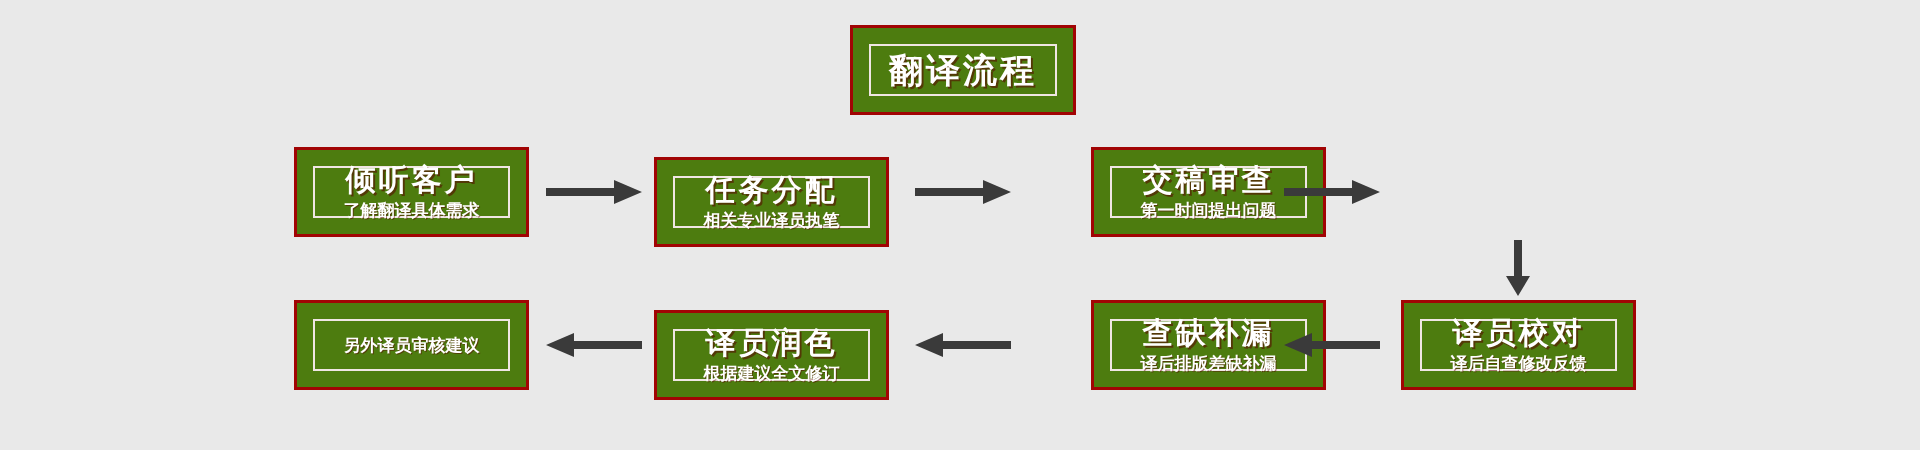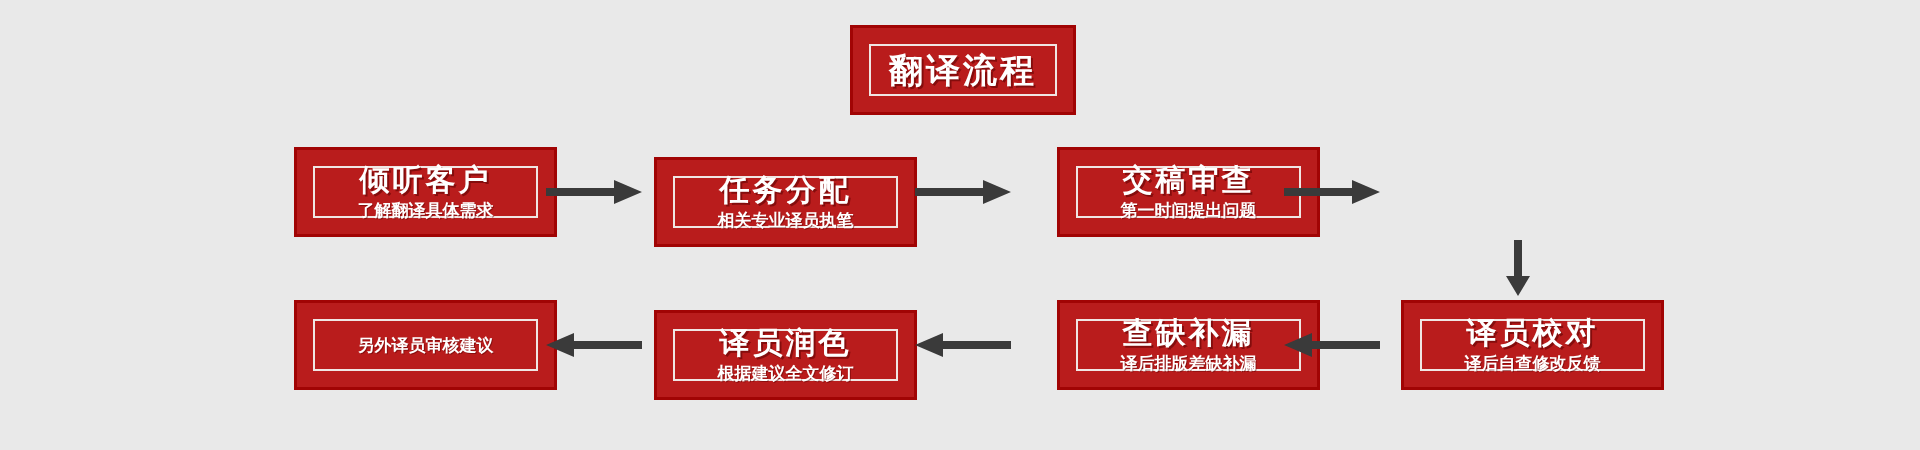"翻译流程" .redbox { background: #b91c1c -> #4d7c0f }
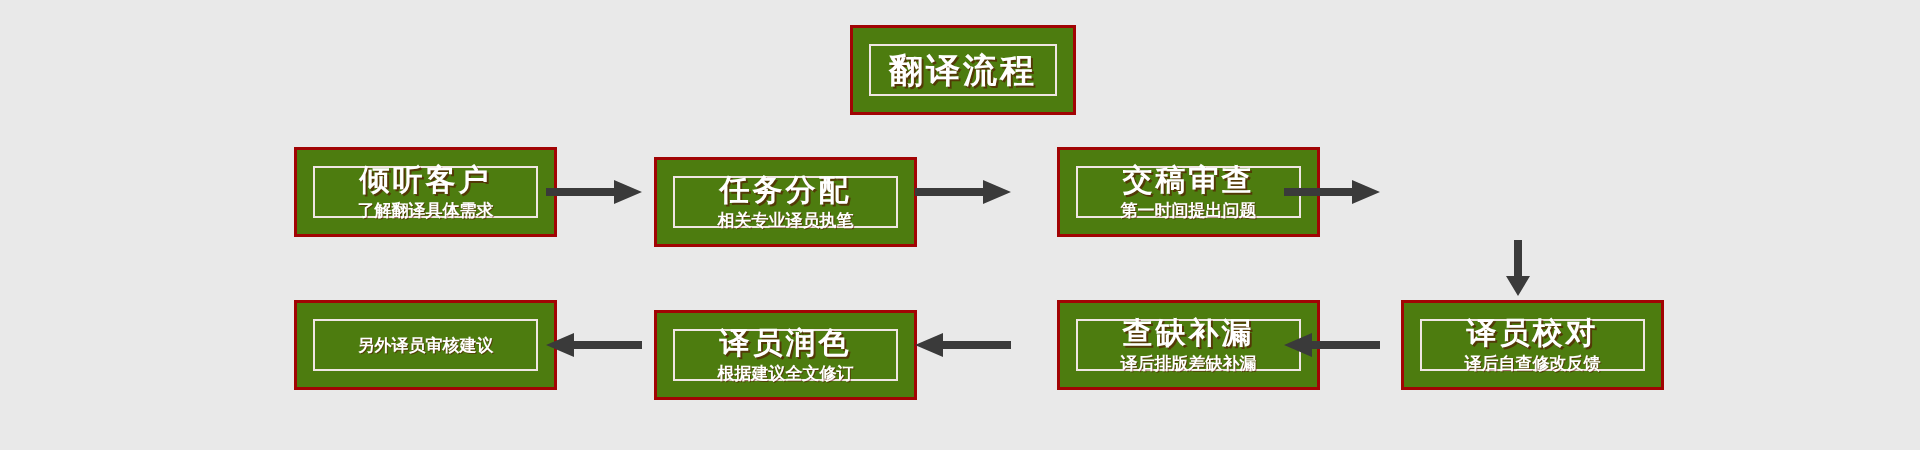"倾听客户" .step-box { width: 263px -> 235px }
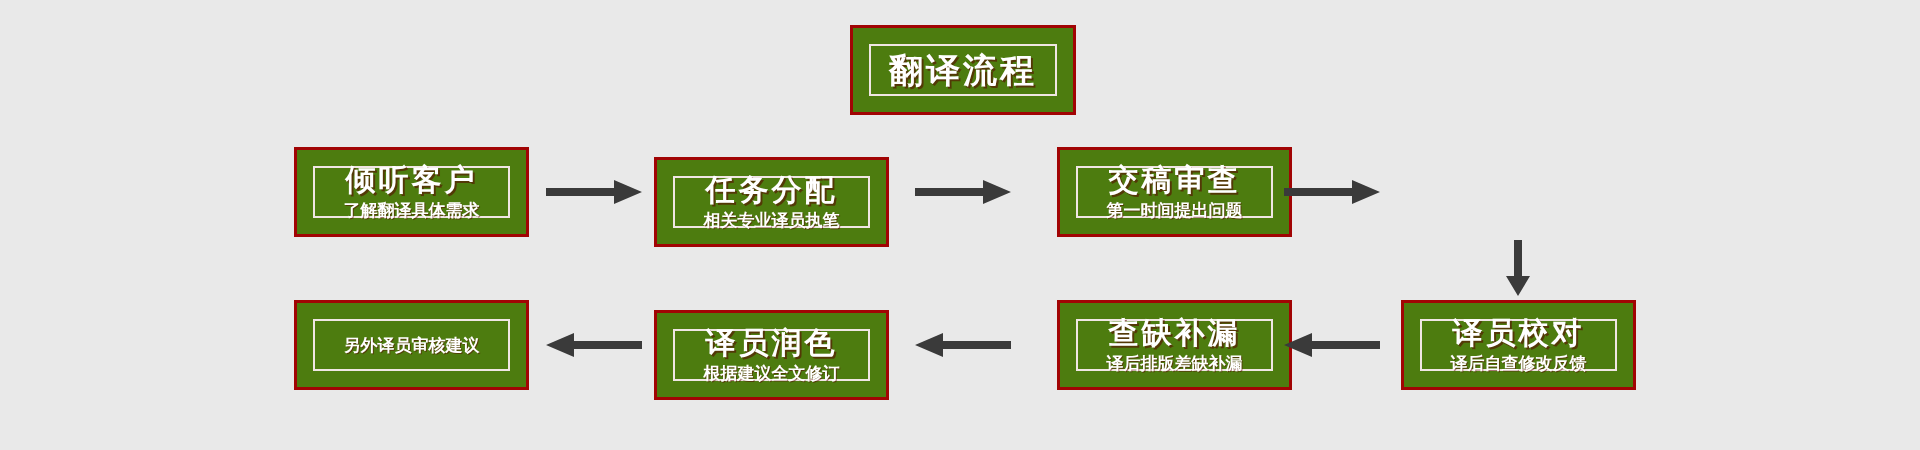"交稿审查" .col3 { left: 1057px -> 1091px }
